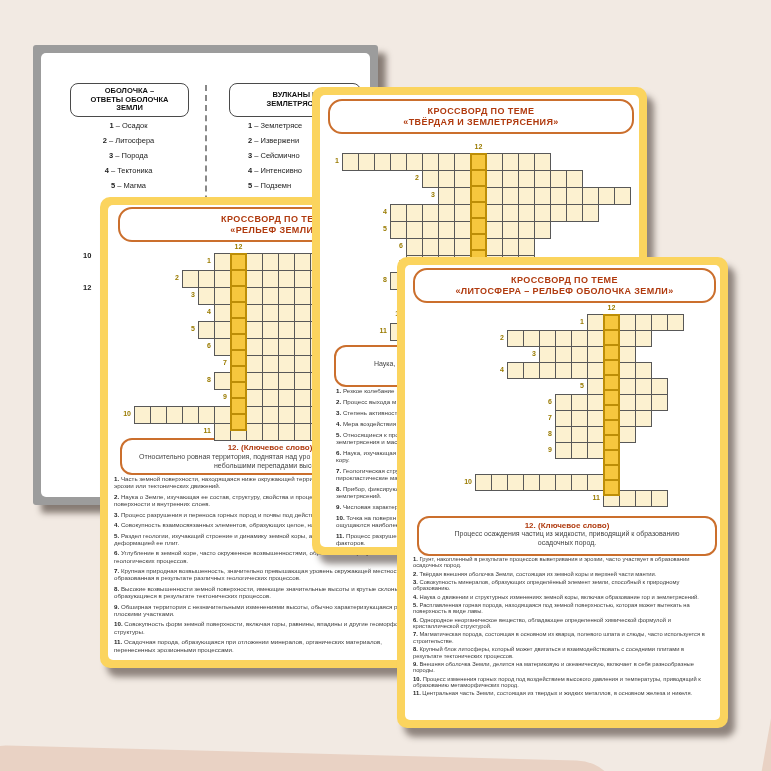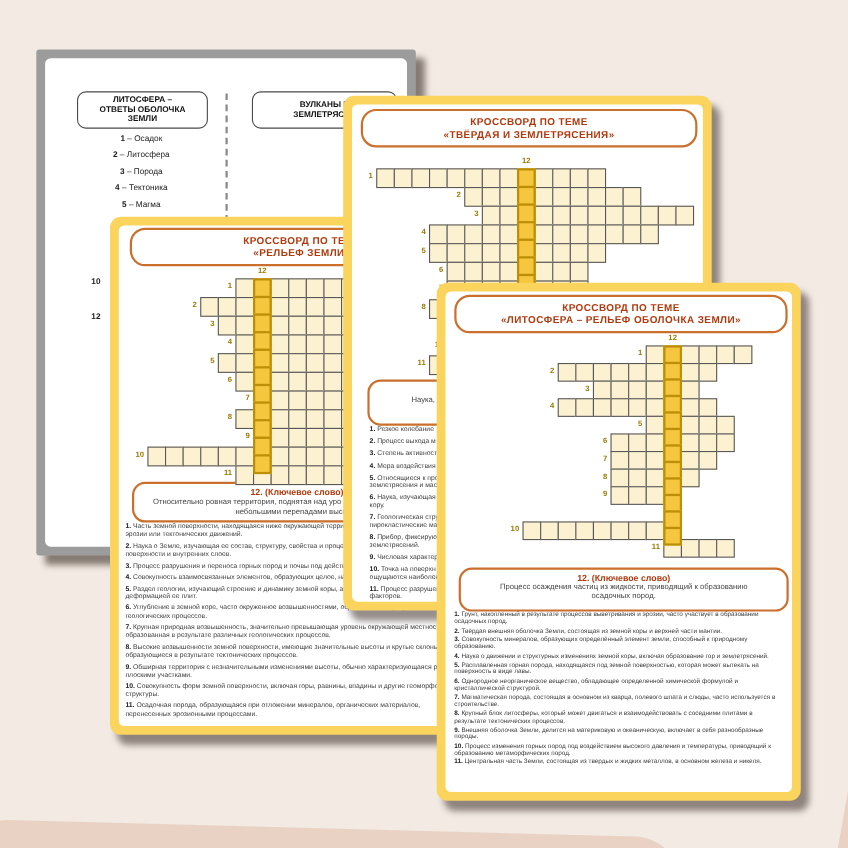"ЛИТОСФЕРА –" span { text: ЛИТОСФЕРА -> ОБОЛОЧКА }
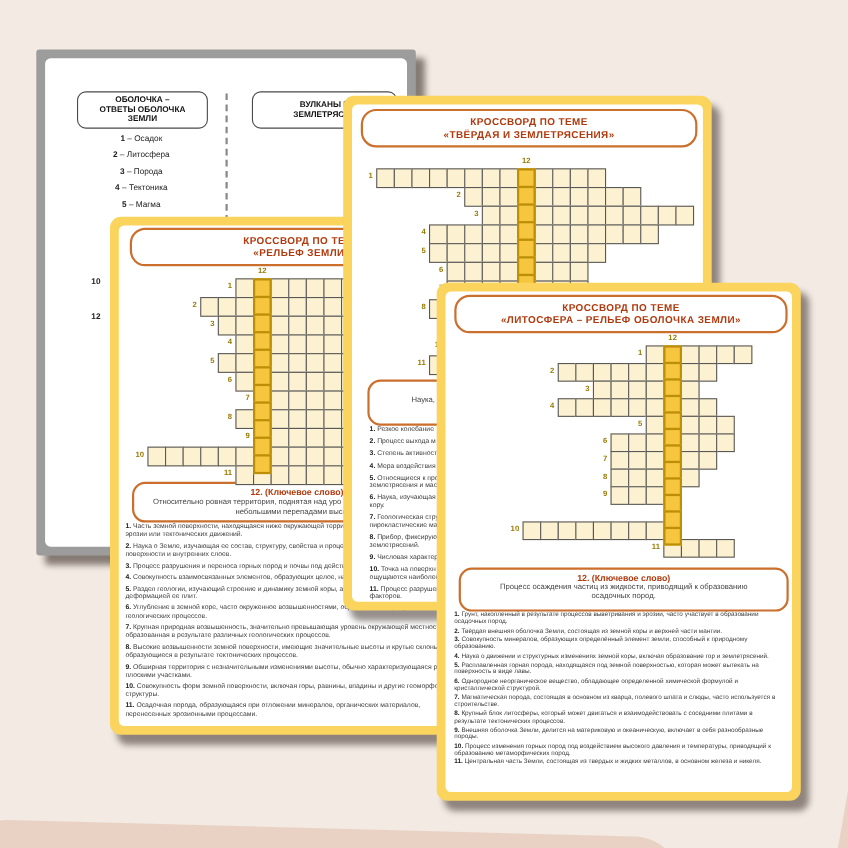"1 – Землетрясе" div.ans-list { html: none -> <div> <div><b>1</b> – Землетрясе</div> <div><b>2</b> – Извержени</div> <div><b>3</b> – Сейсмично</div> <div><b>4</b> – Интенсивно</div> <div><b>5</b> – Подземн</div> </div> }
